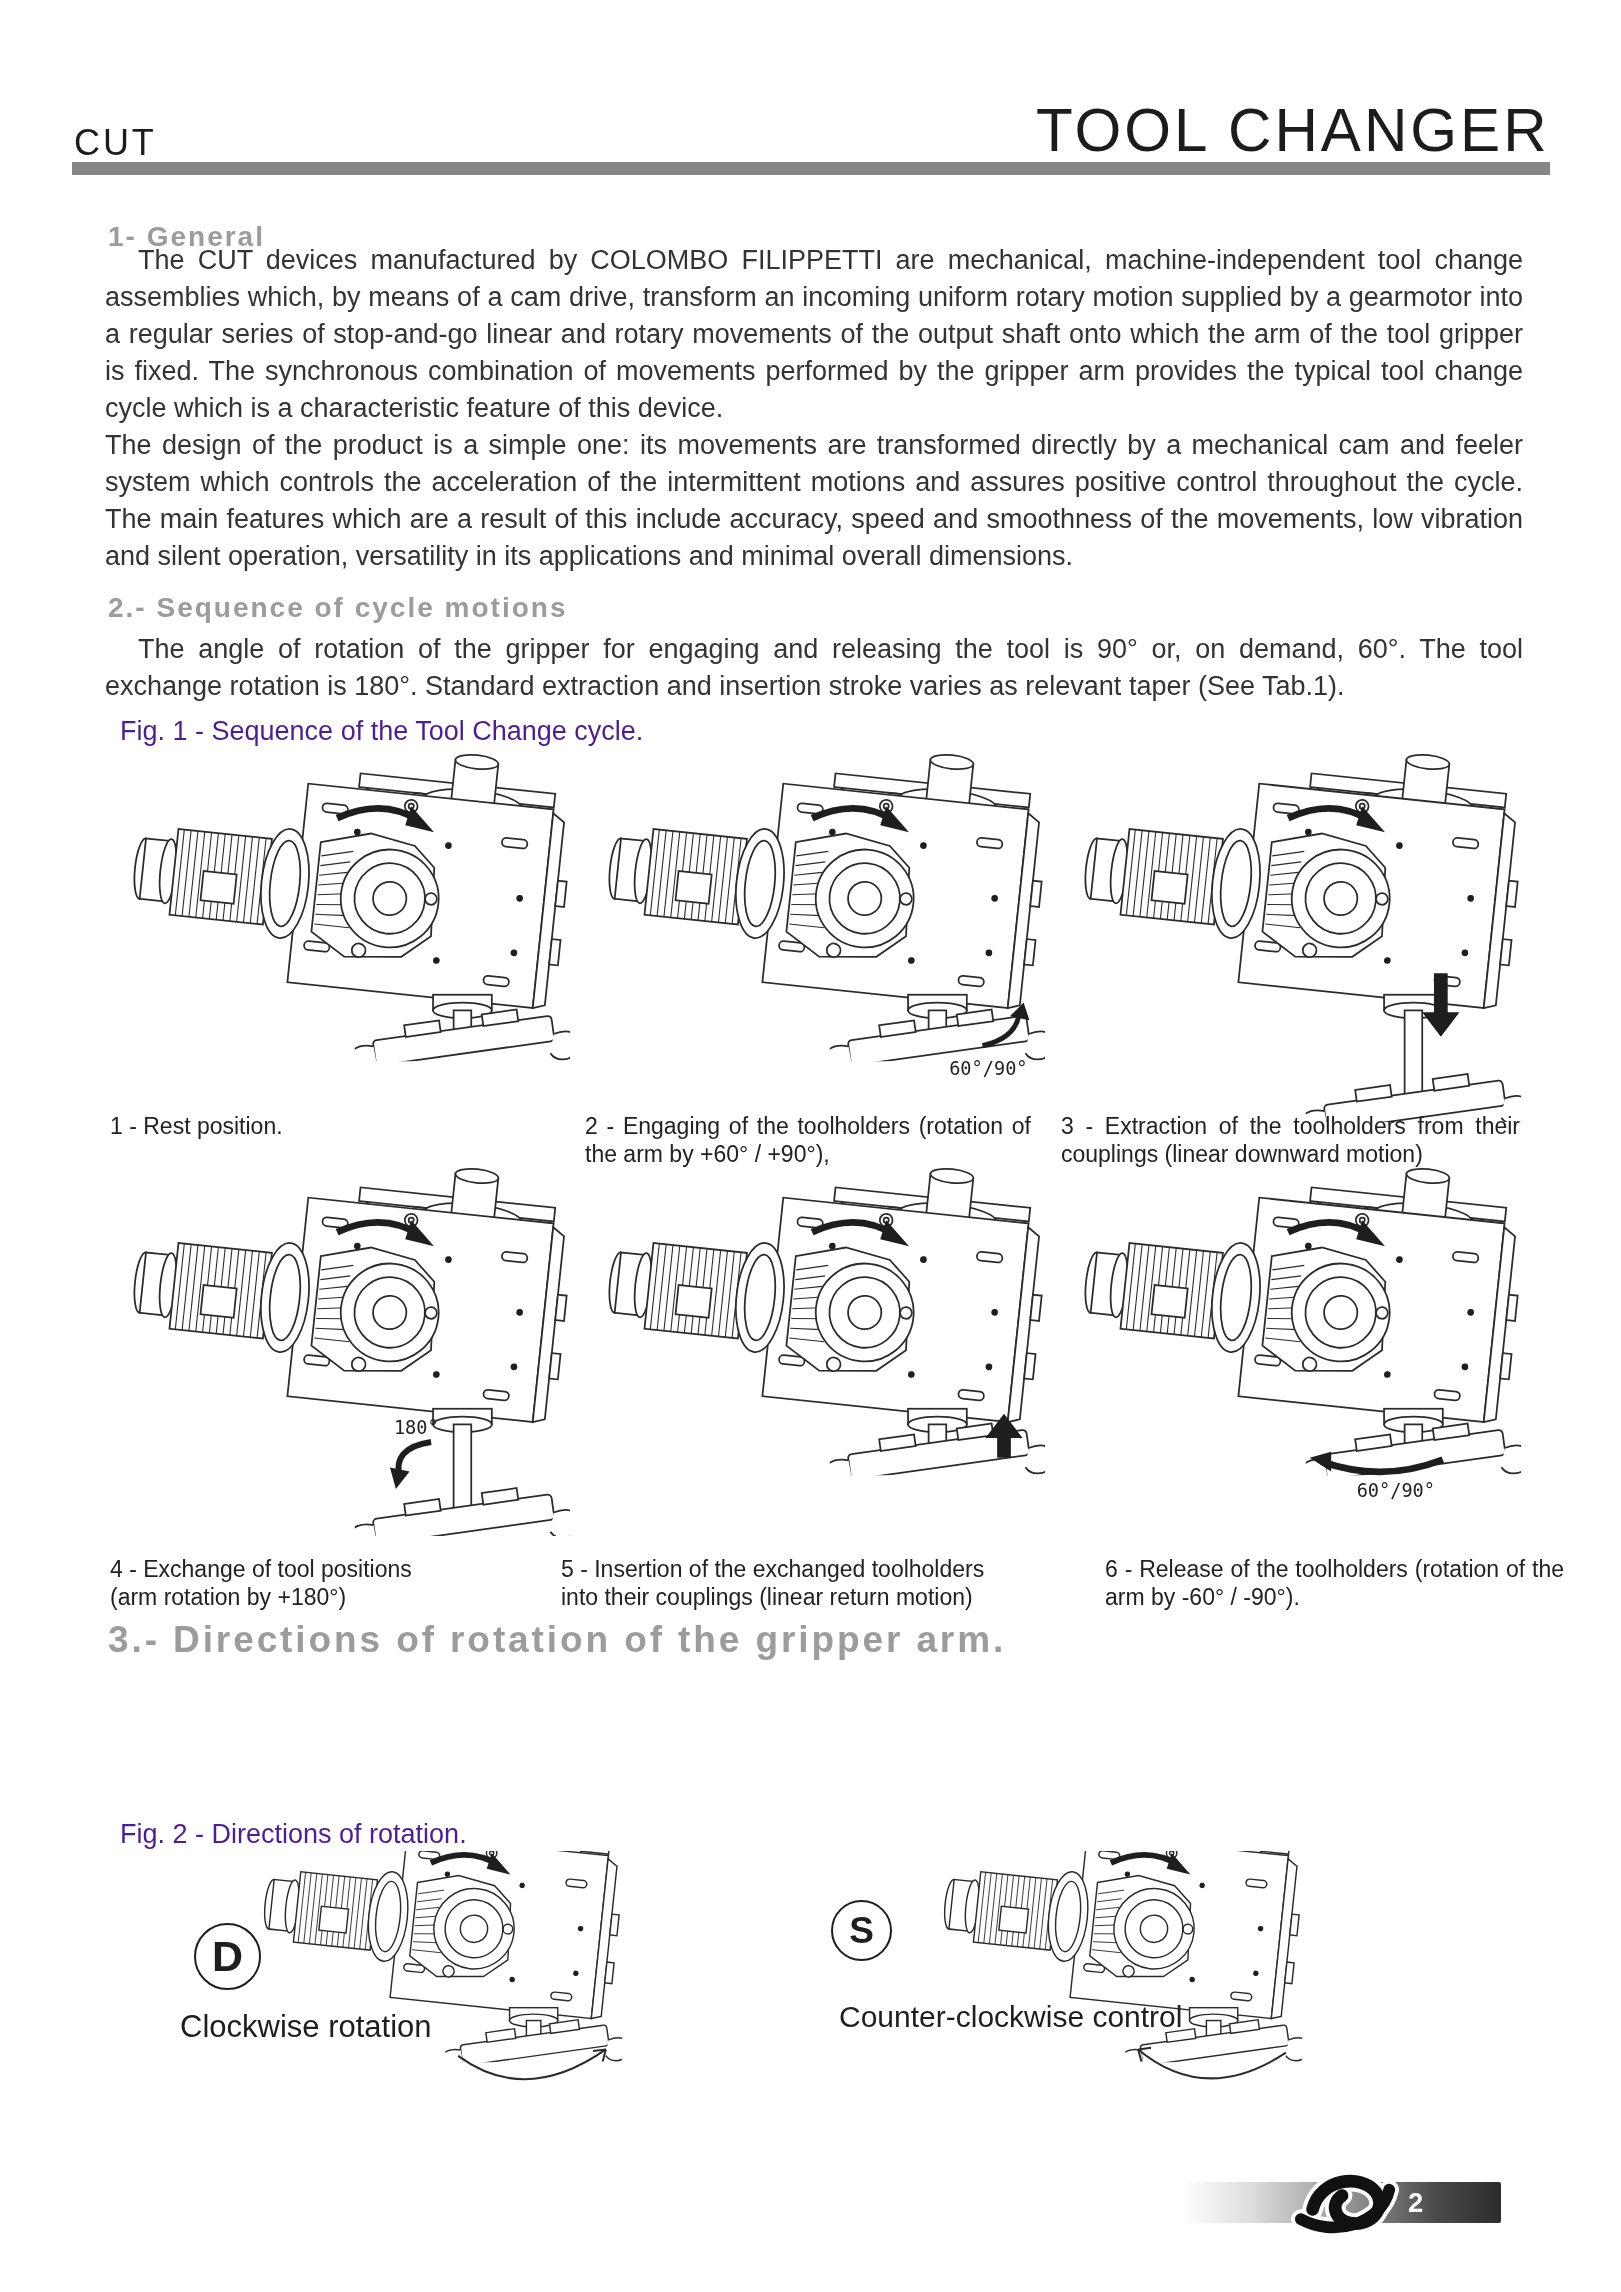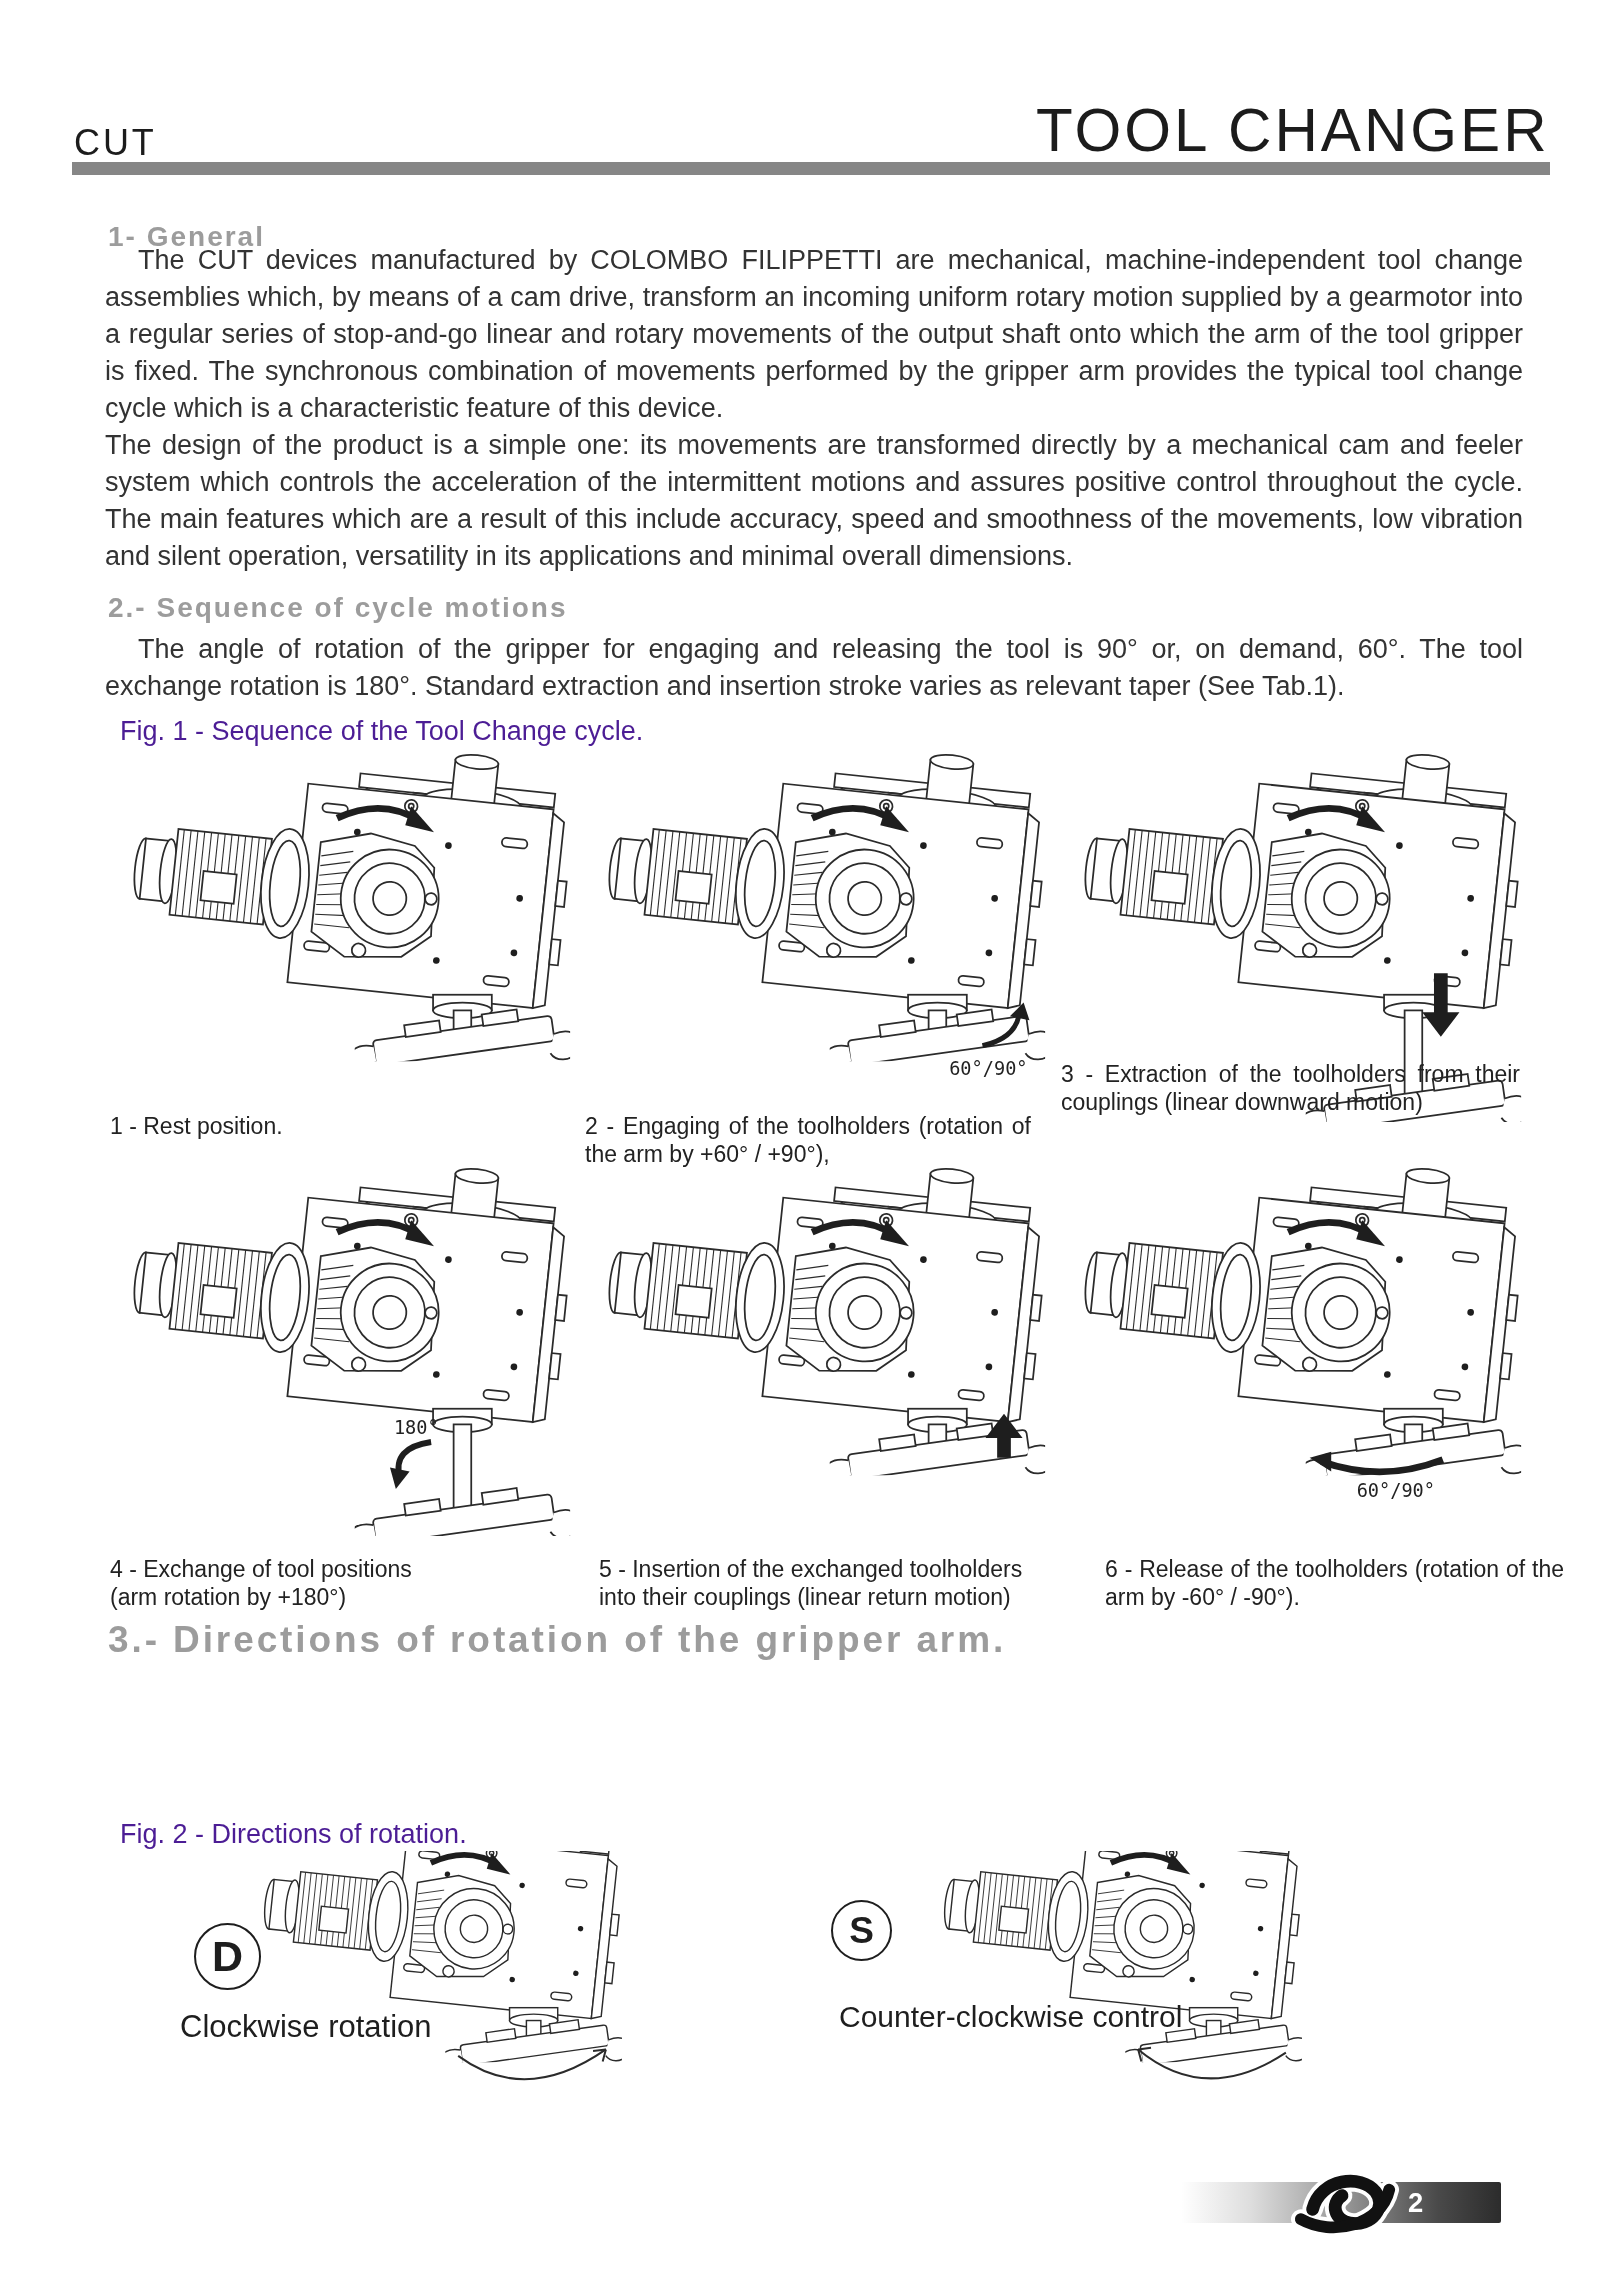"3 - Extraction of the" div.abs { top: 1036px -> 1088px }
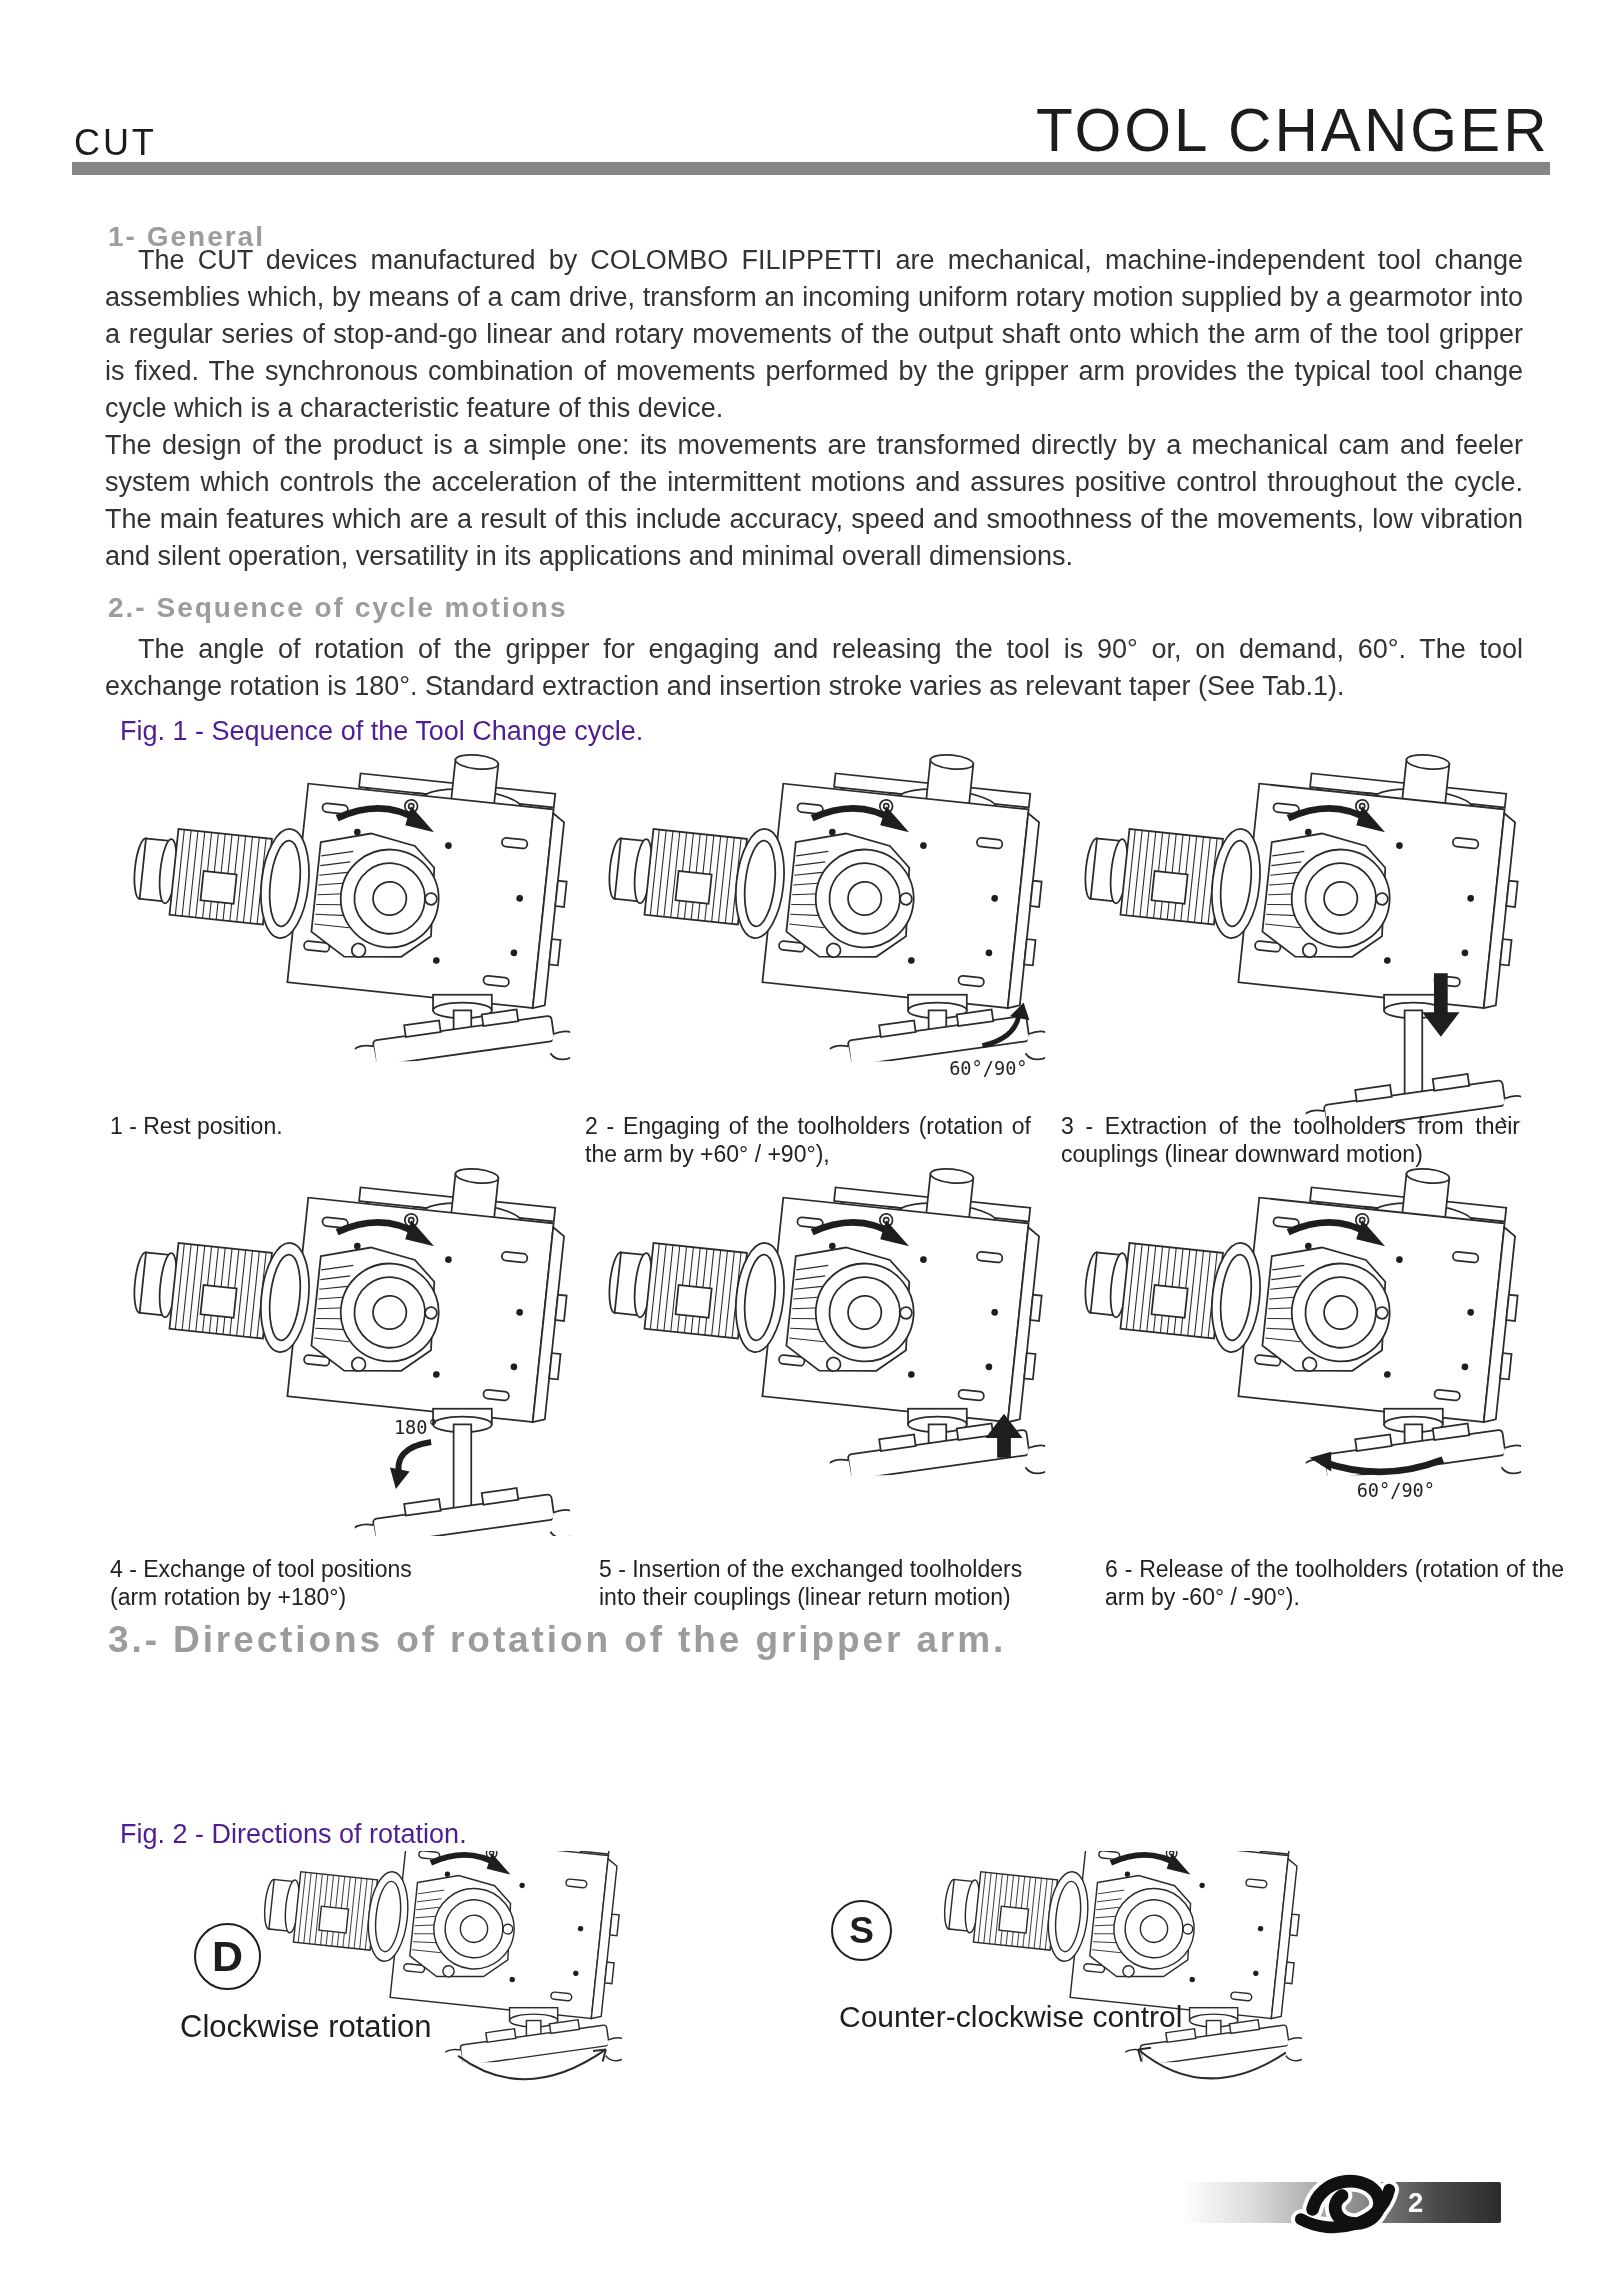"5 - Insertion of the" div.abs { left: 599px -> 561px }
